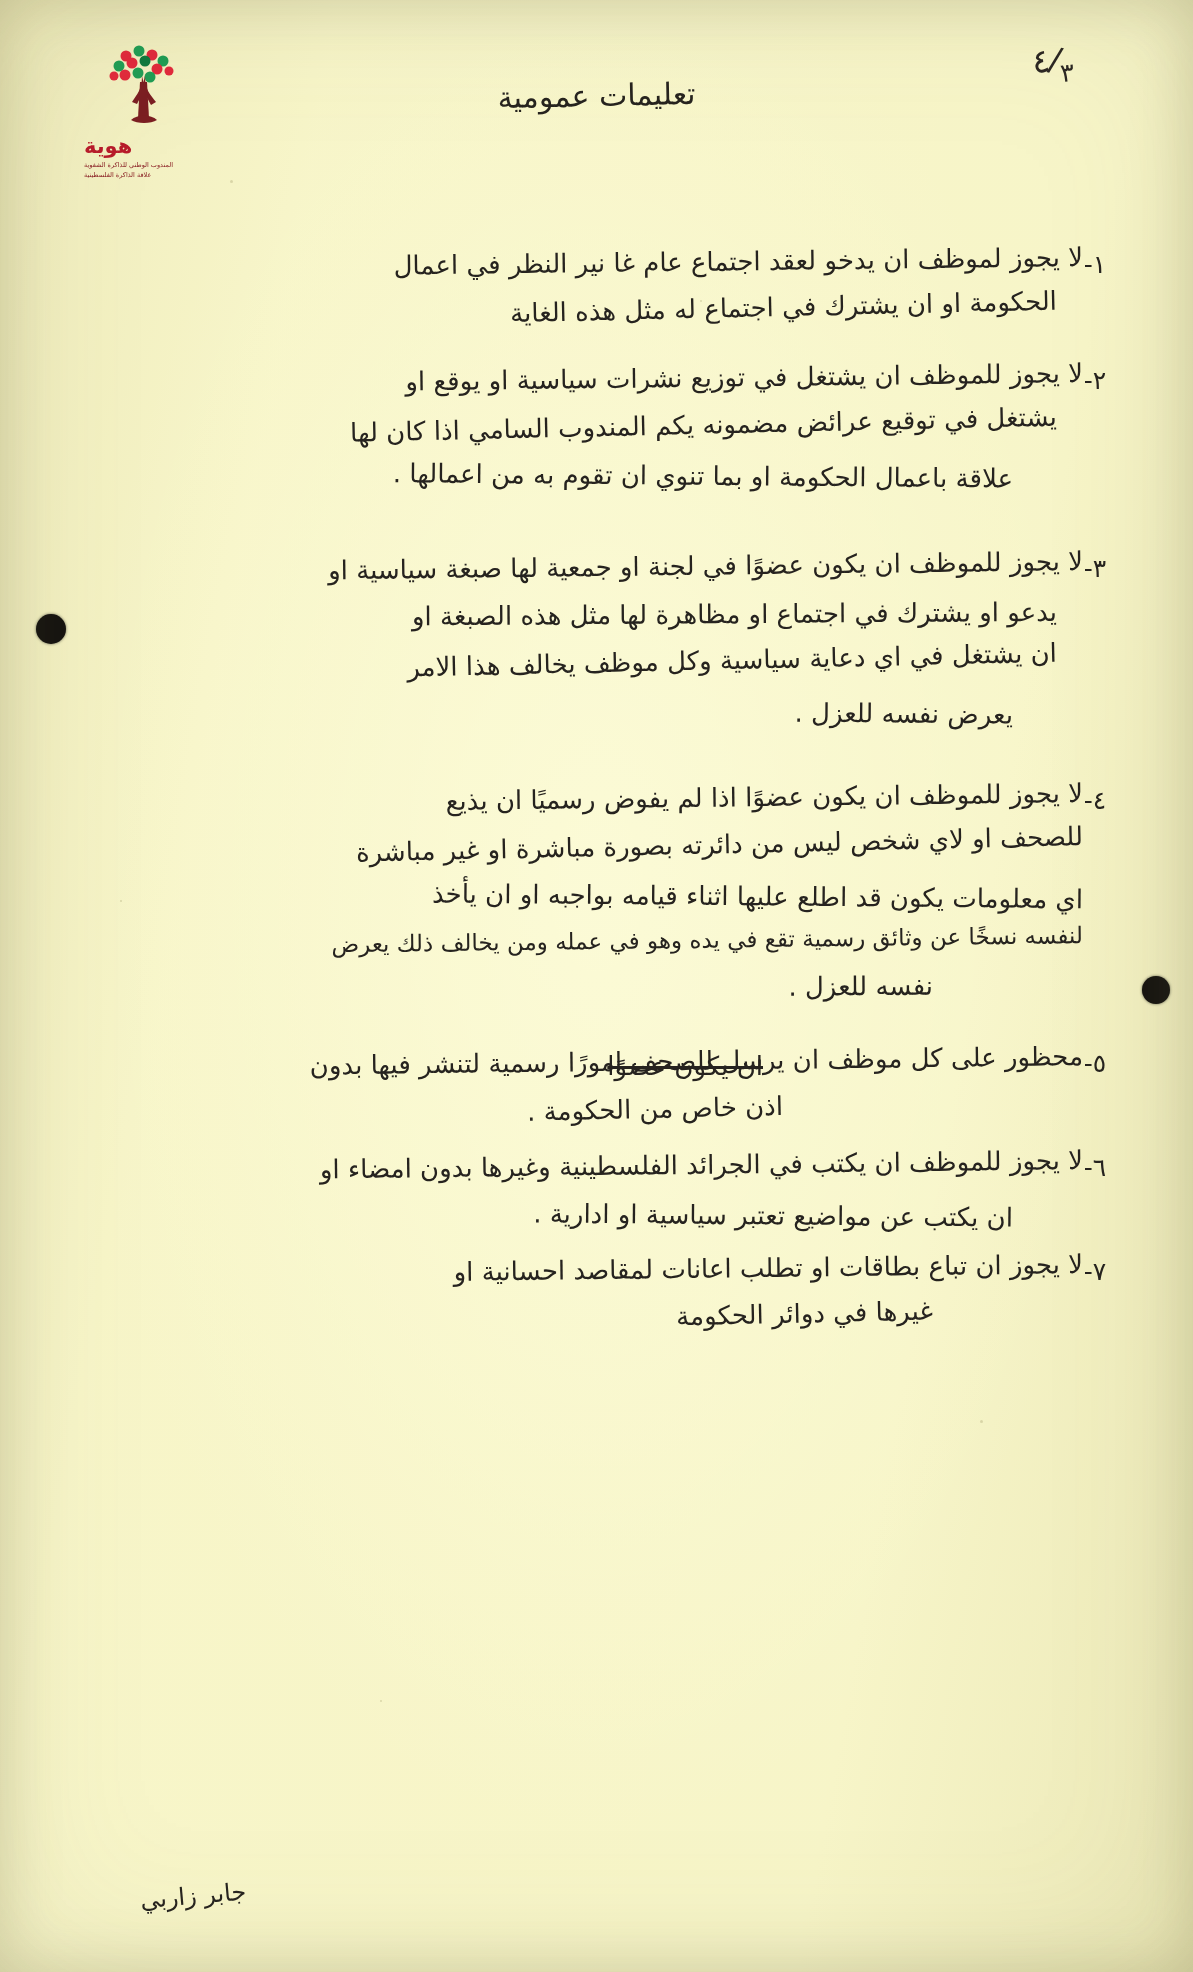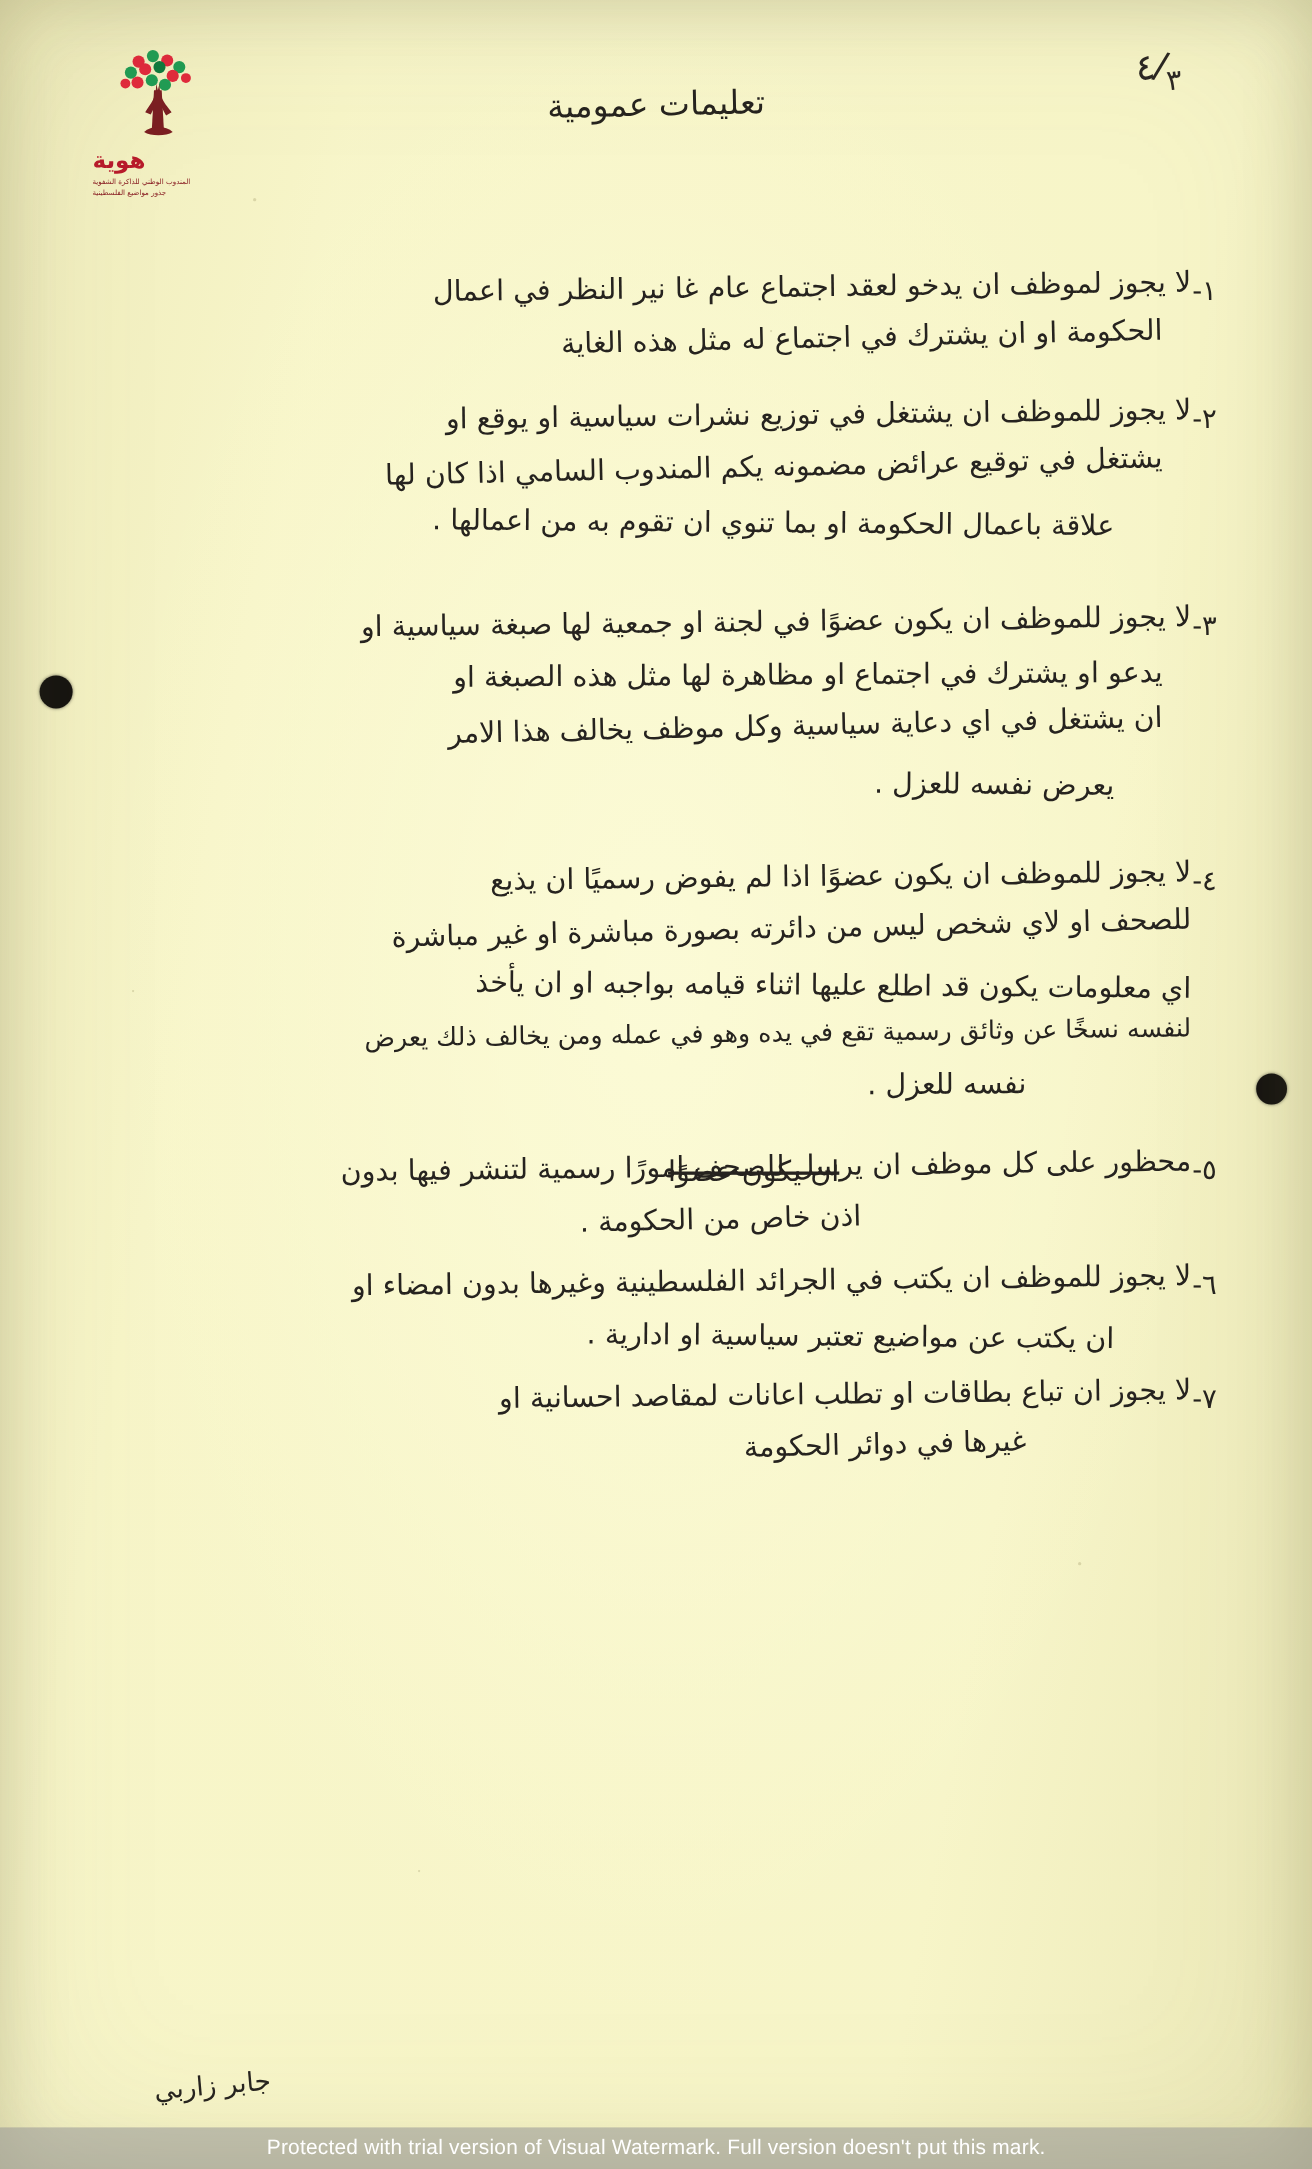"جذور مواضيع الفلسطينية" div.logo-sub { text: جذور مواضيع -> علاقة الذاكرة }
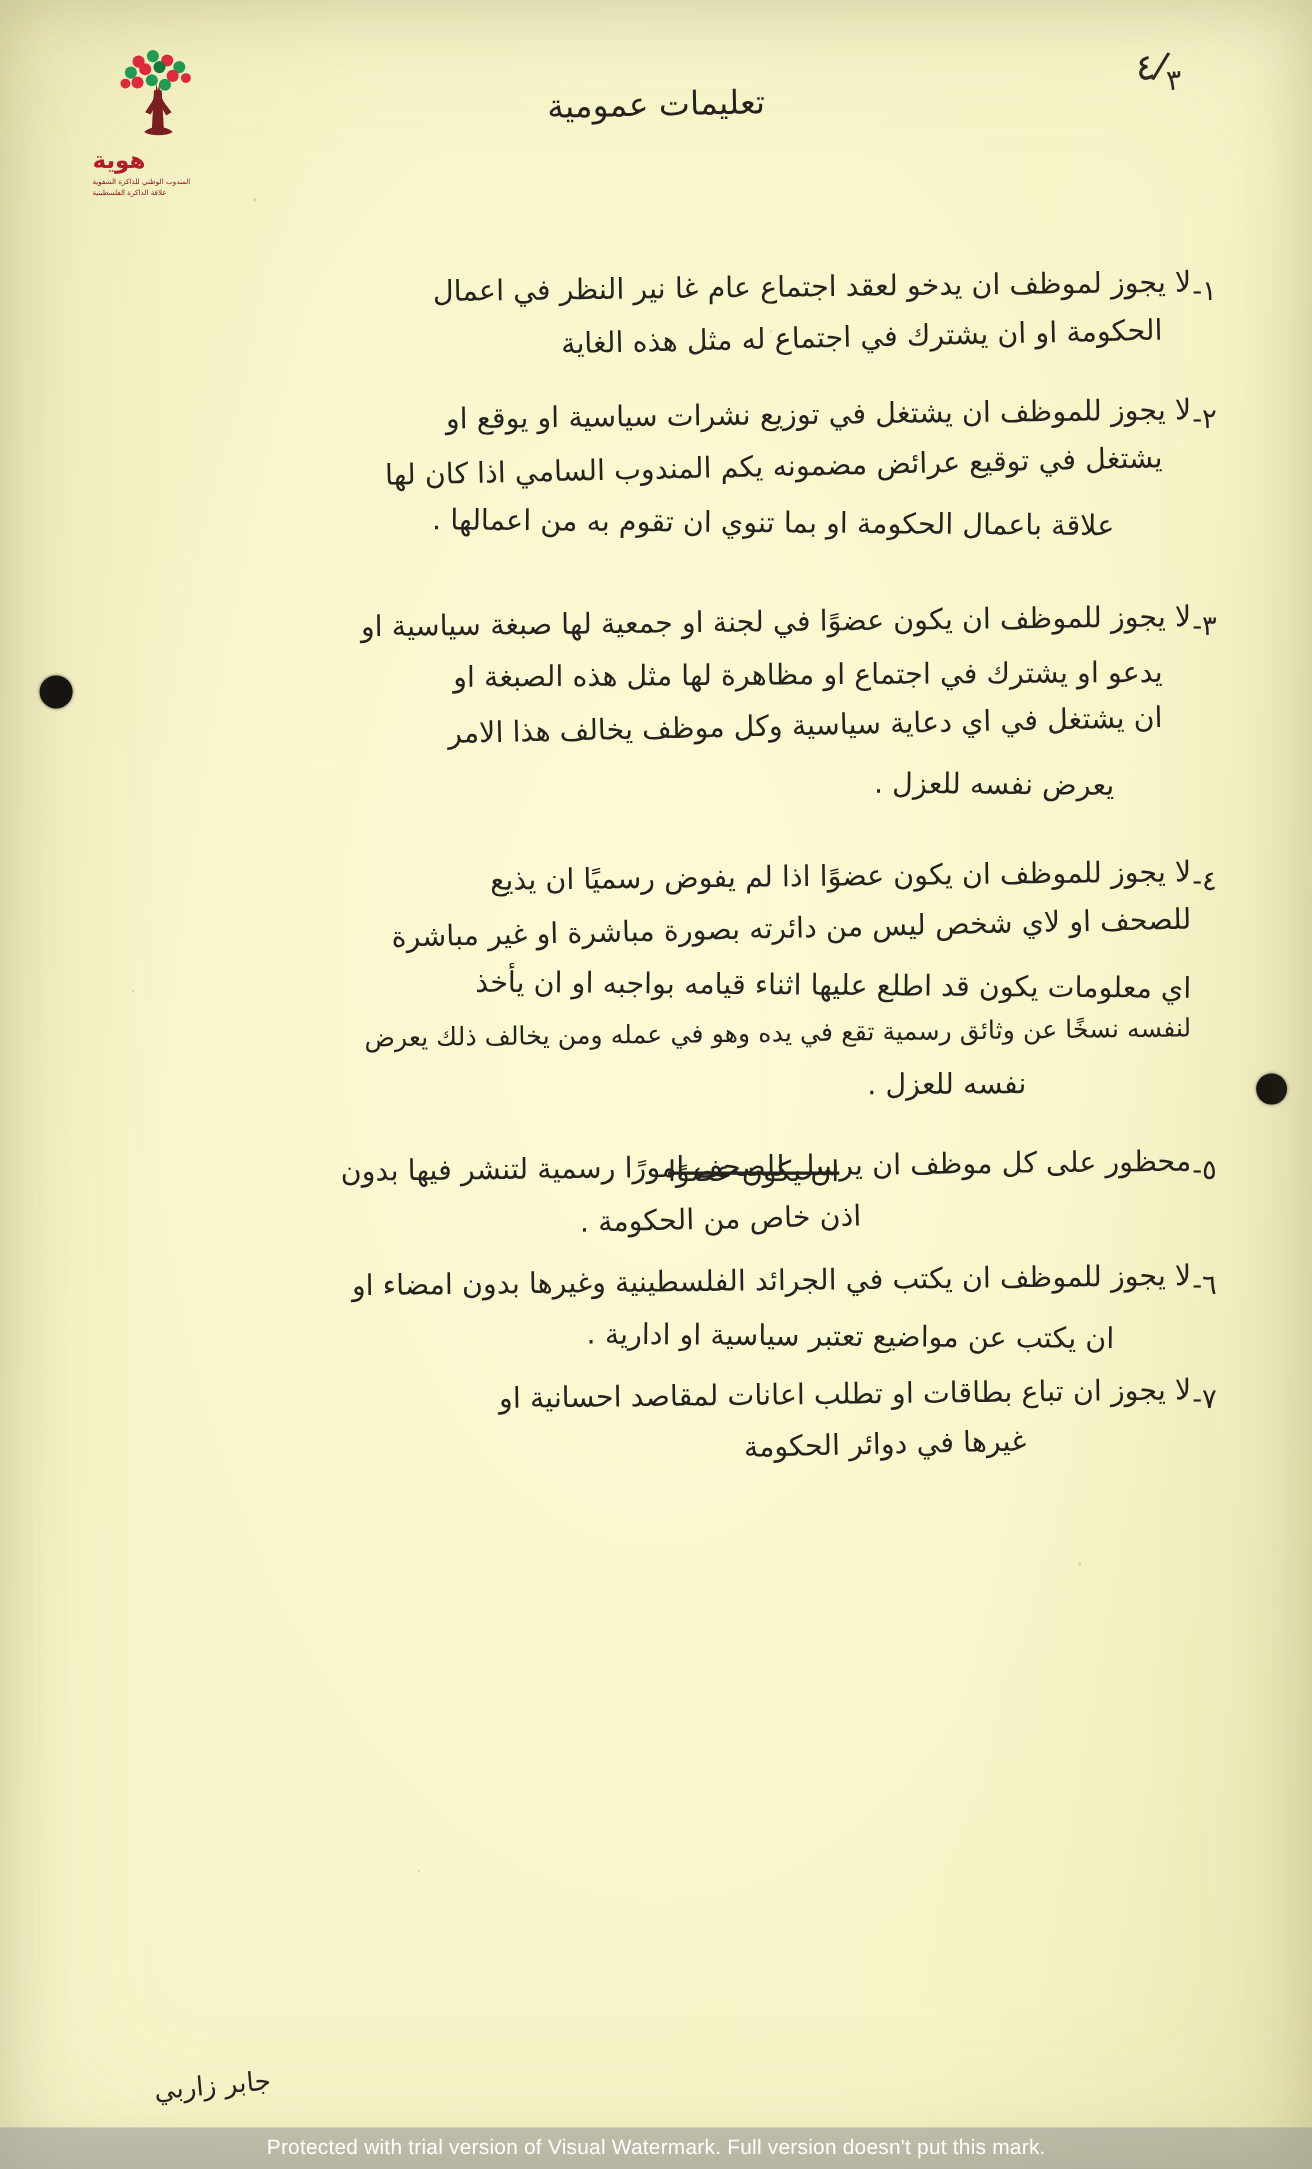"Protected with trial version of" div.watermark { html: <div>Protected with trial version of Visual Watermark. Full version doesn't put this mark.</div> -> none }
